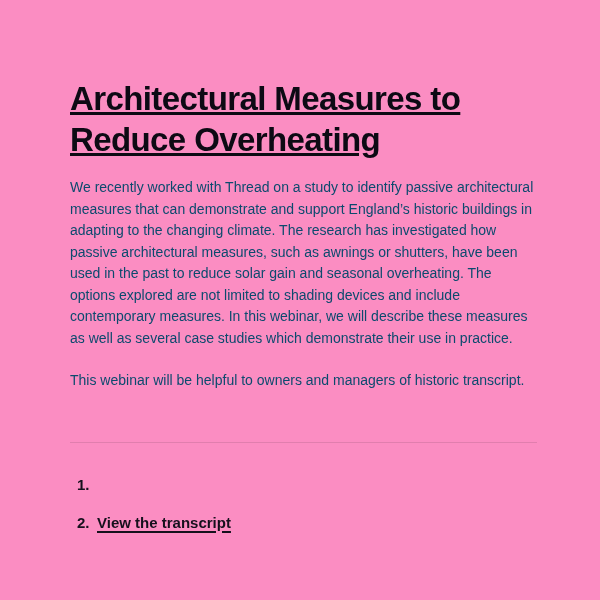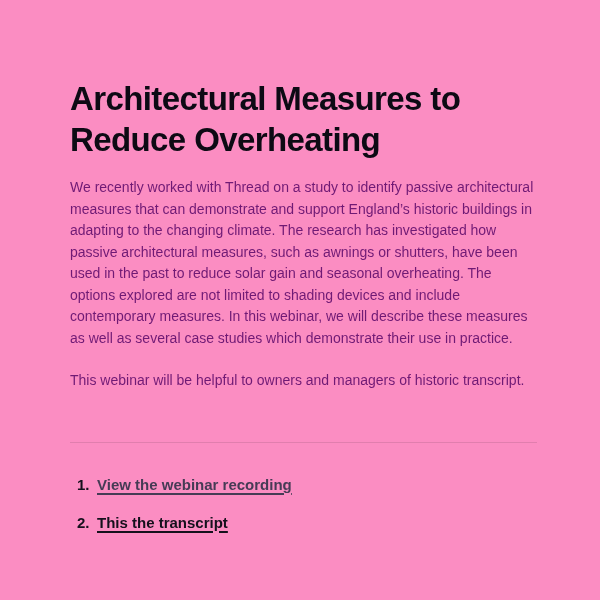"Architectural Measures to Reduce" .page-title { text-decoration: none -> underline }
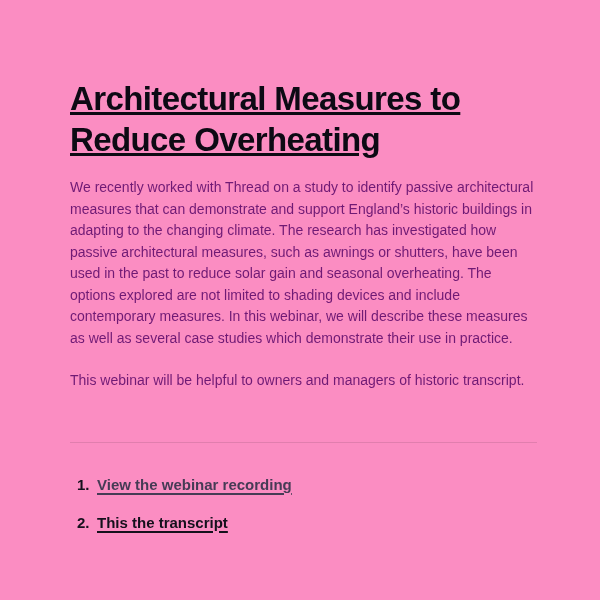"We recently worked with Thread" .body-paragraph { color: #701a75 -> #0c4a6e }
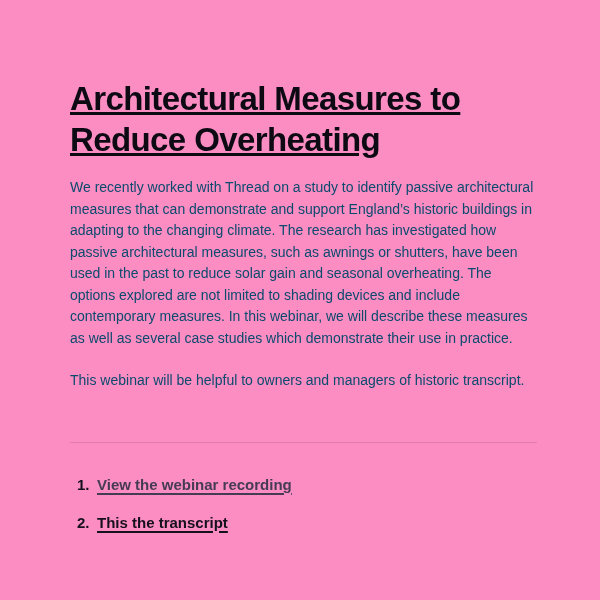"View the webinar recording" a.action-link { html: <a>View the webinar recording</a> -> none }
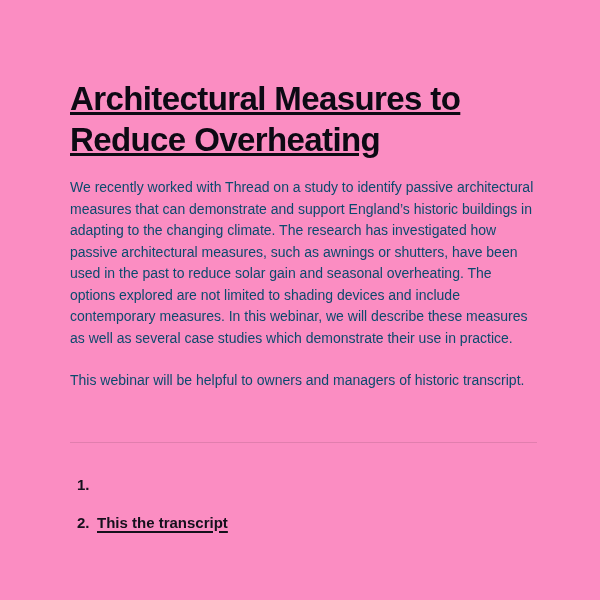"This the transcript" a.action-link { text: This -> View }
